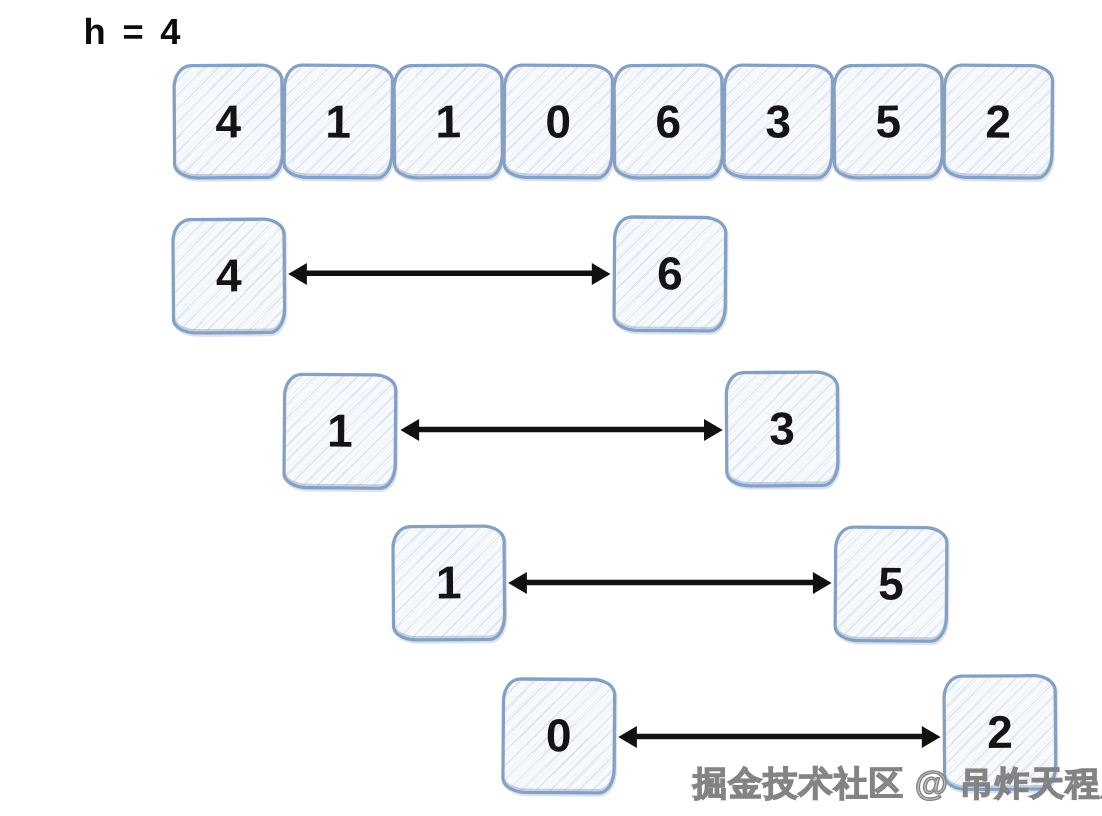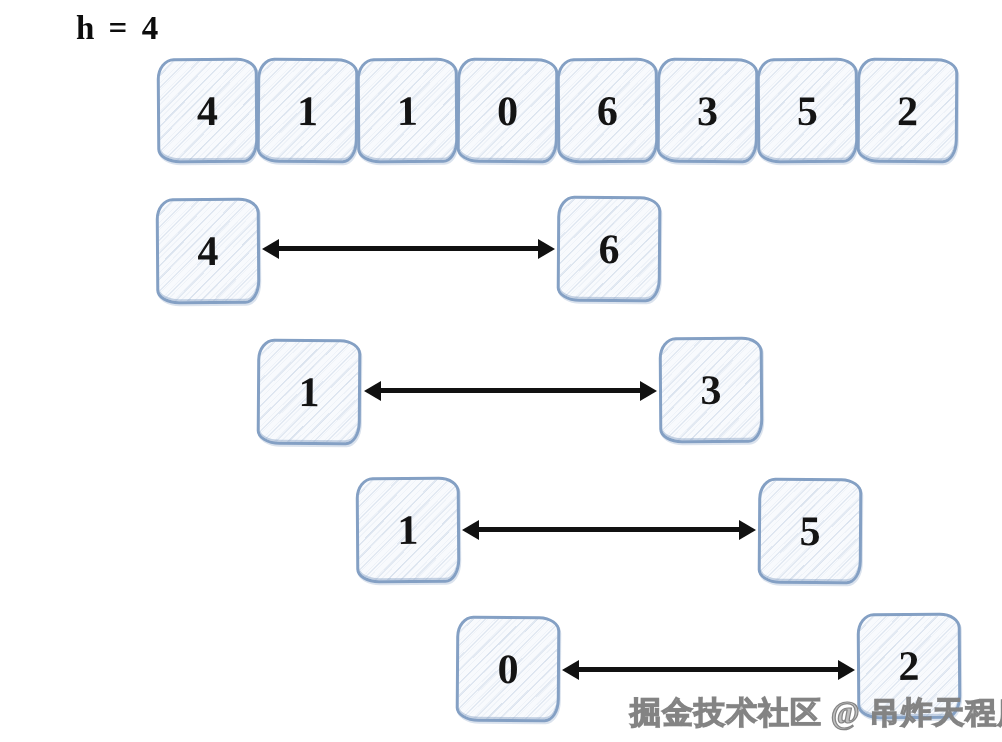"h = 4" .stage { font-family: Liberation Serif, serif -> Liberation Sans, sans-serif }
